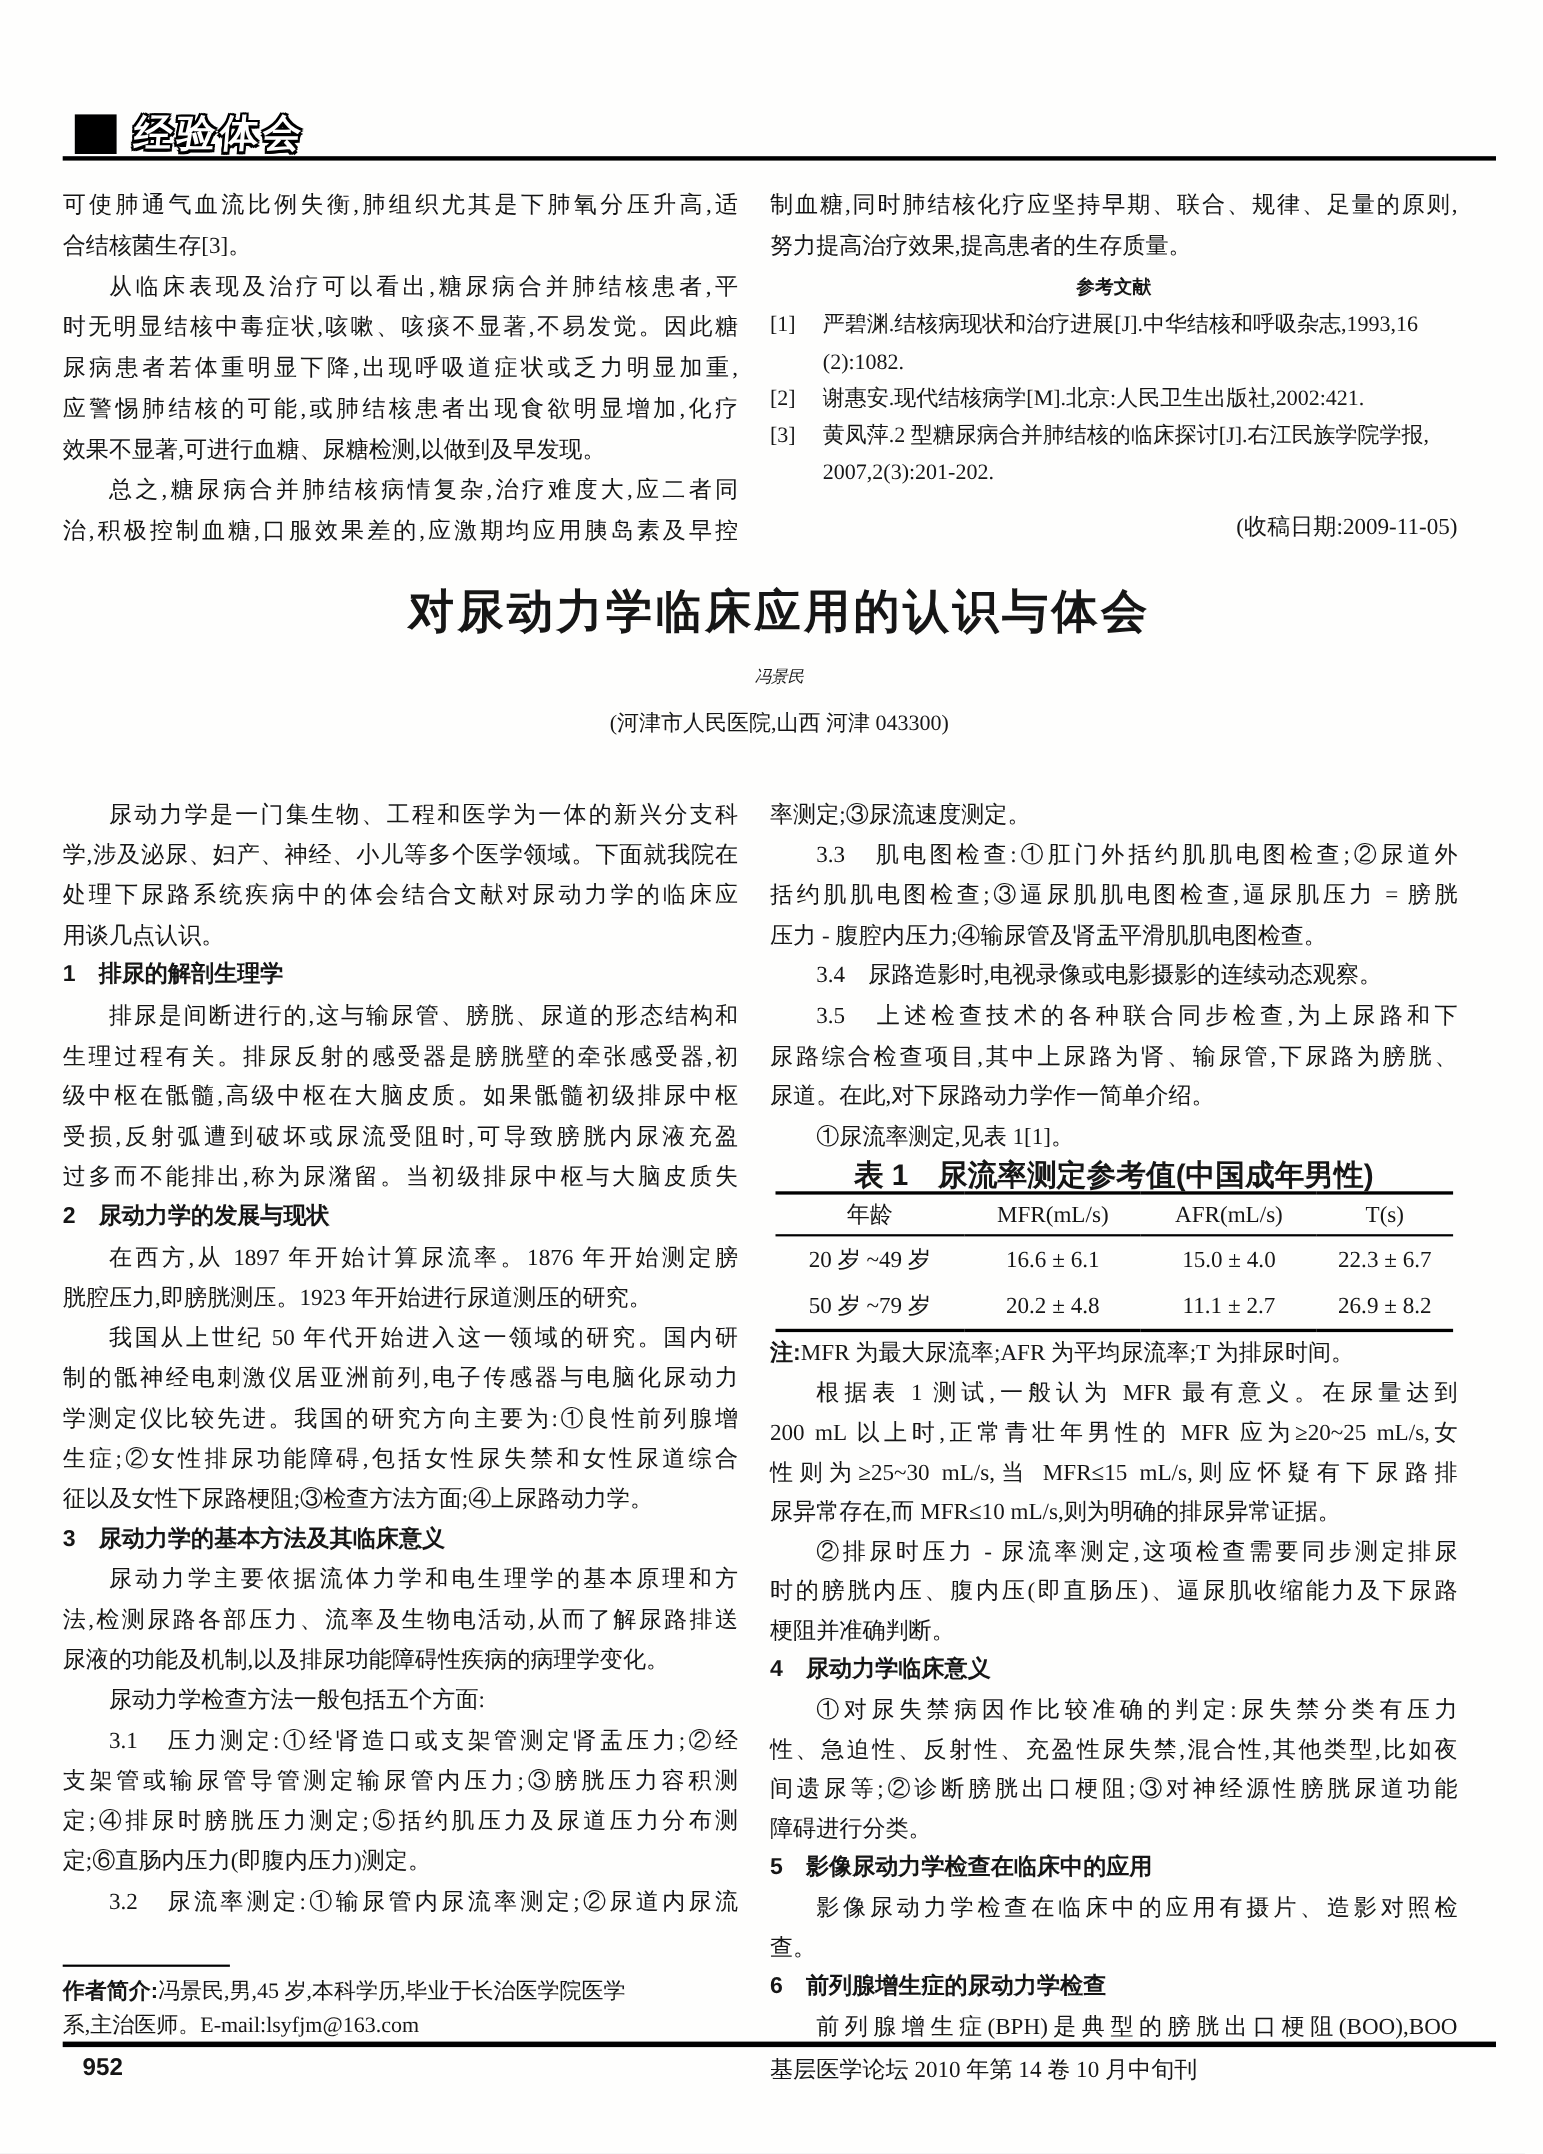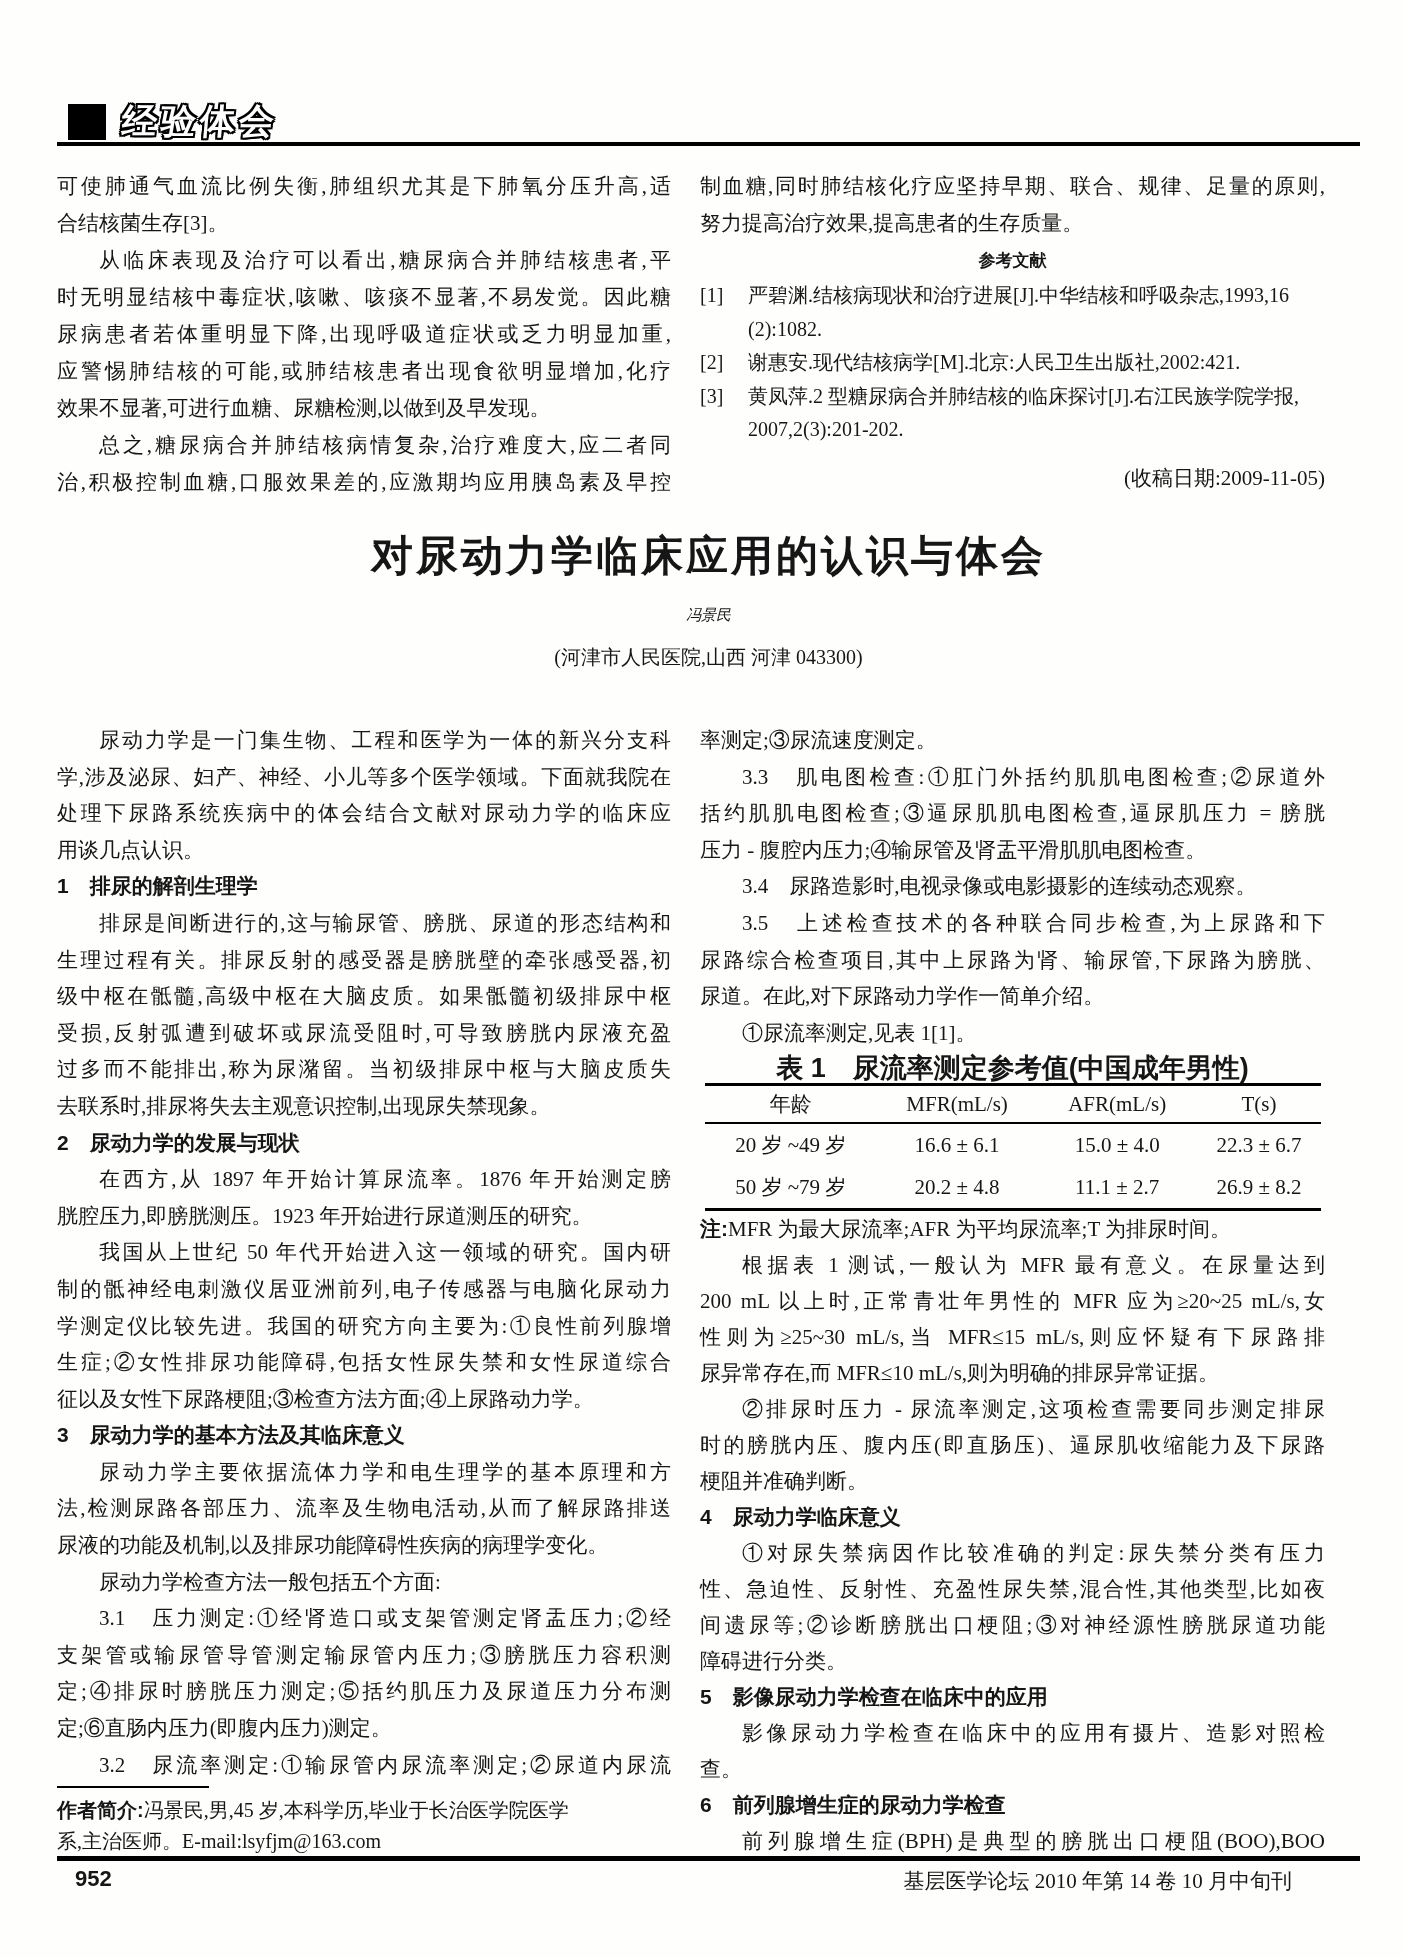"去联系时,排尿将失去主观意识控制,出现尿失禁现象。" div.line { html: <div>去联系时,排尿将失去主观意识控制,出现尿失禁现象。</div> -> none }
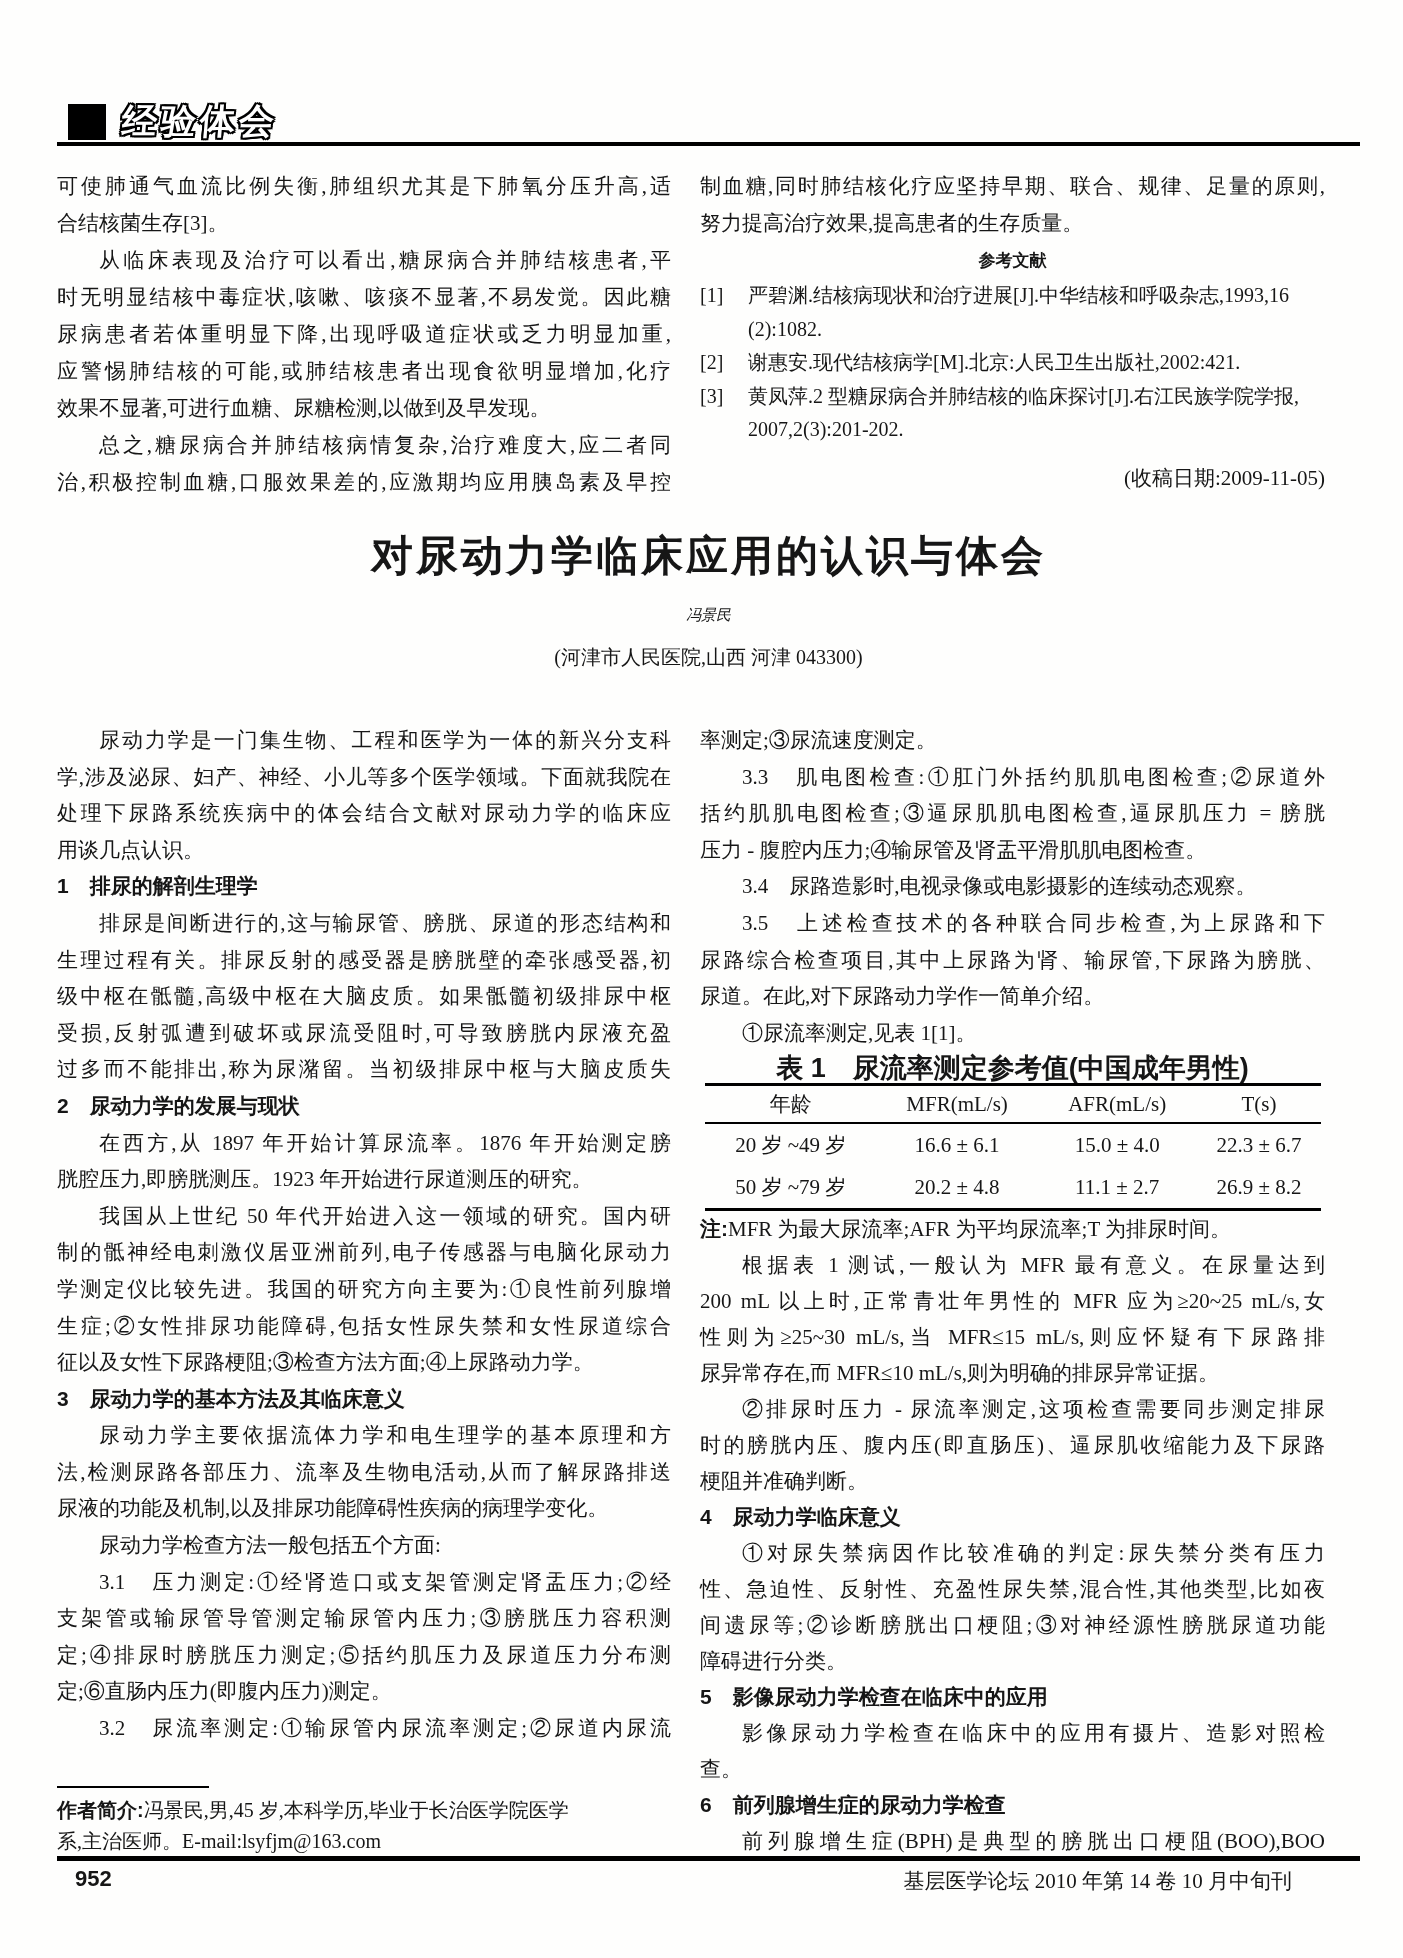"基层医学论坛 2010 年第 14 卷" .journal { text-align: right -> left }
